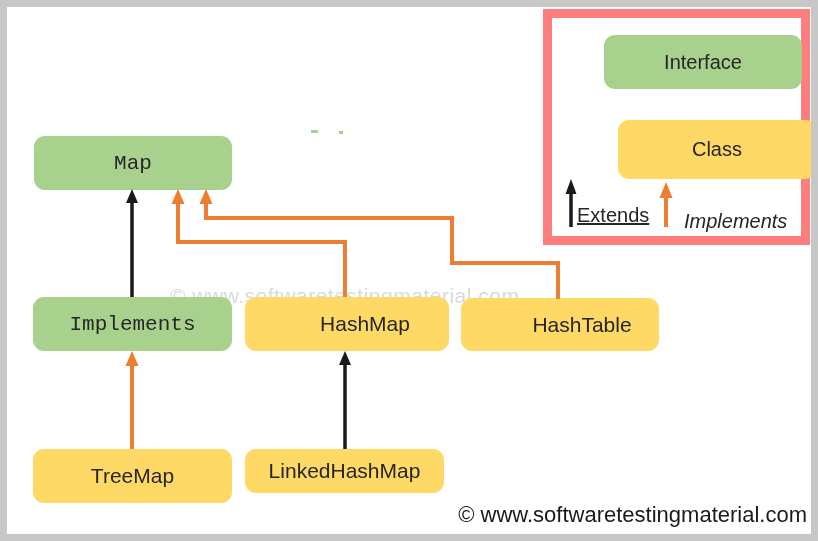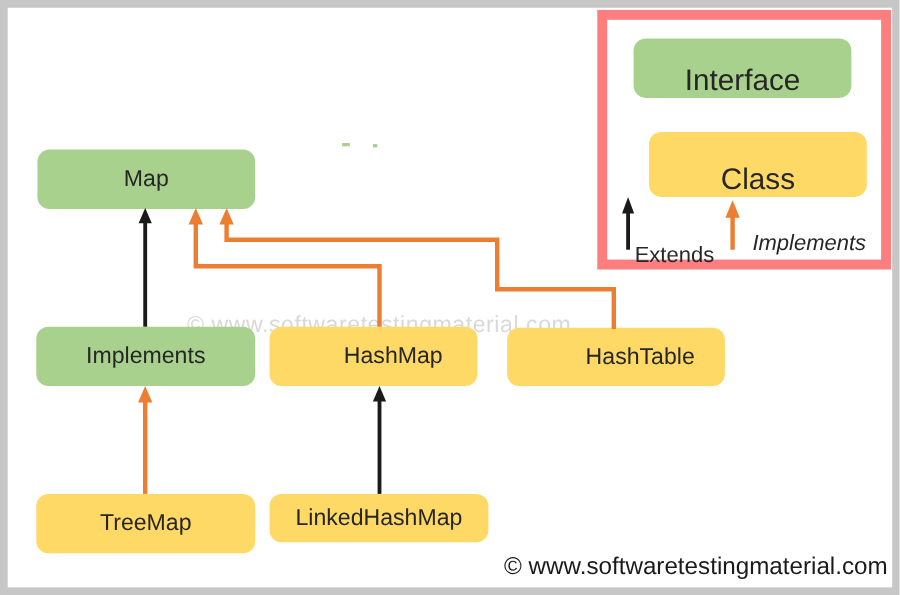"Interface" .legend-swatch { align-items: flex-end -> center; font-size: 27px -> 20px; margin-left: none -> 28px }
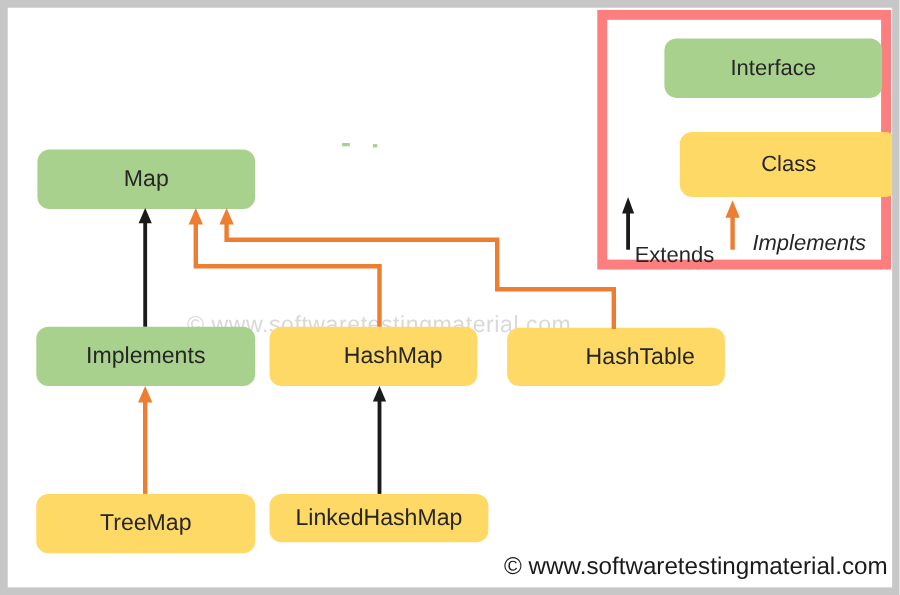"Map" .node.interface { font-family: none -> Liberation Mono, monospace }
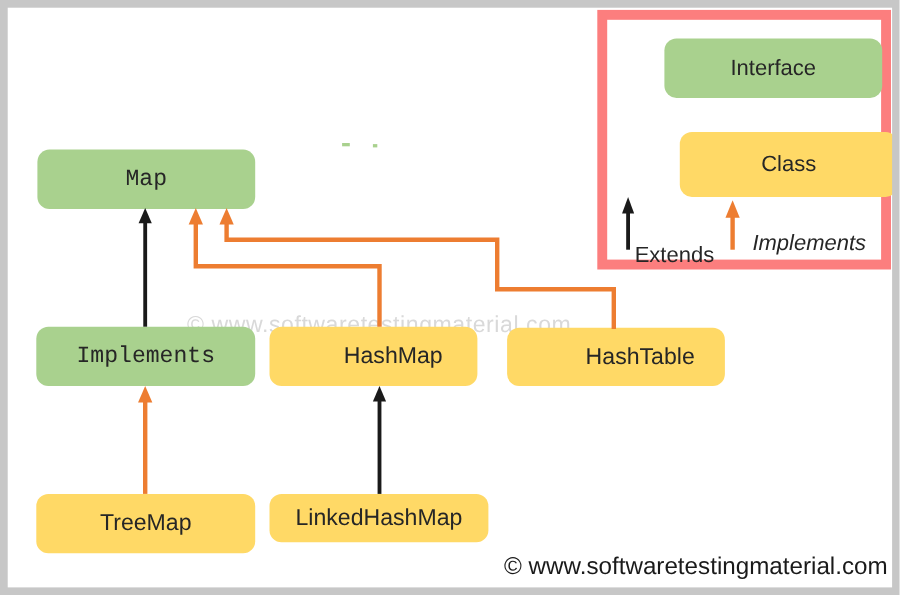"Extends" #lbl-extends { text-decoration: none -> underline; top: 203px -> 186px }
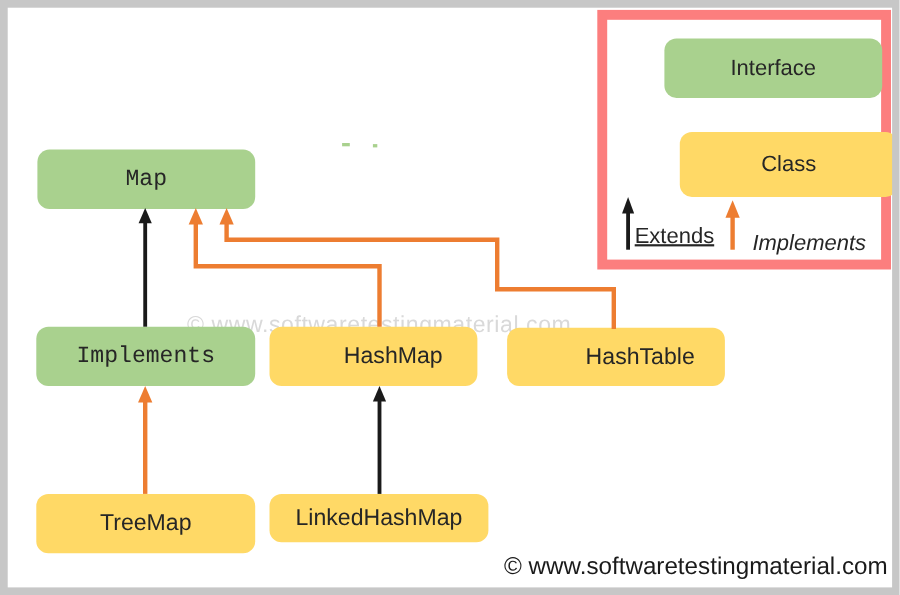"HashMap" #n-hashmap { width: 189px -> 204px }
